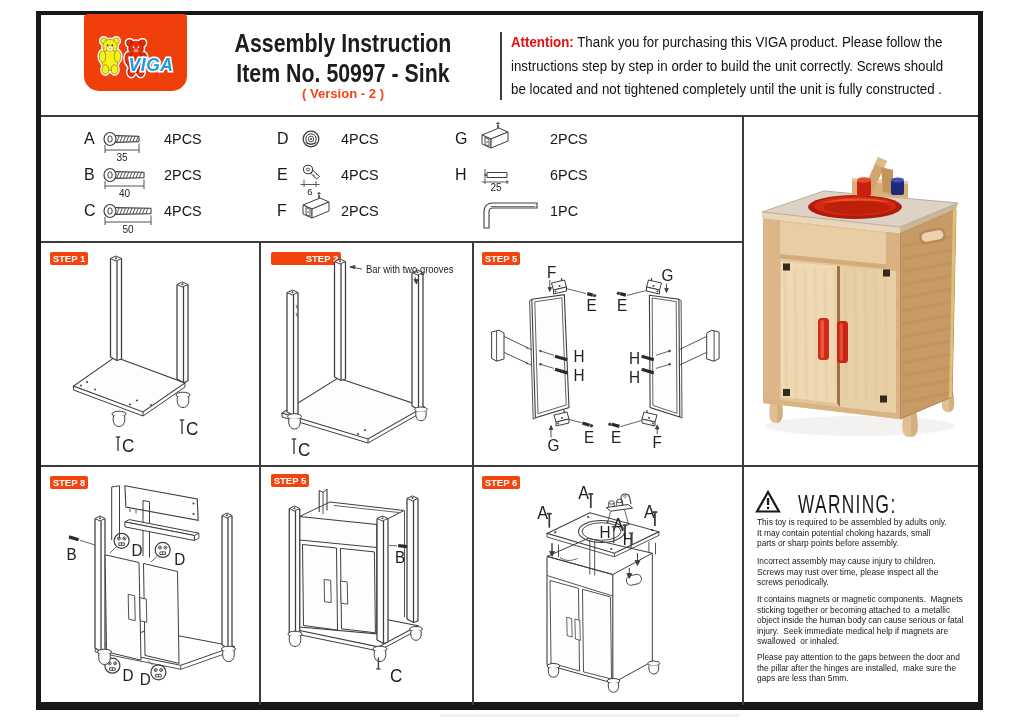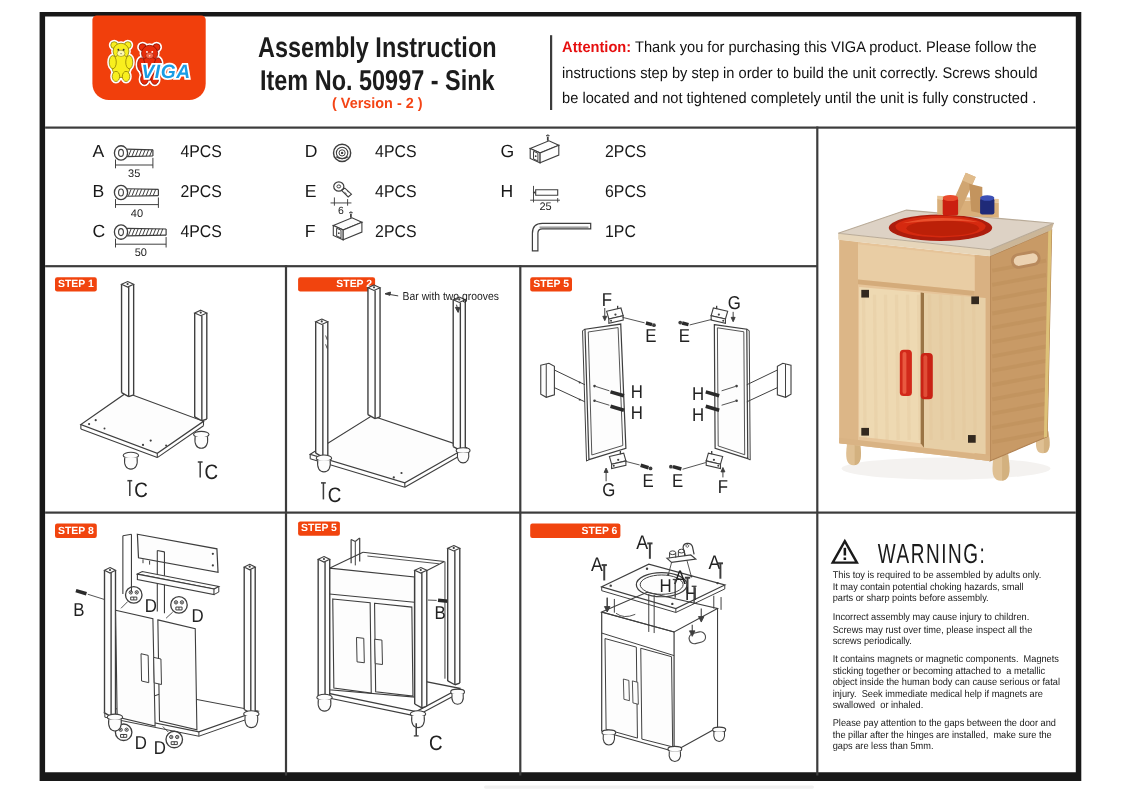"STEP 6" div.step { padding-left: 44px -> none }
